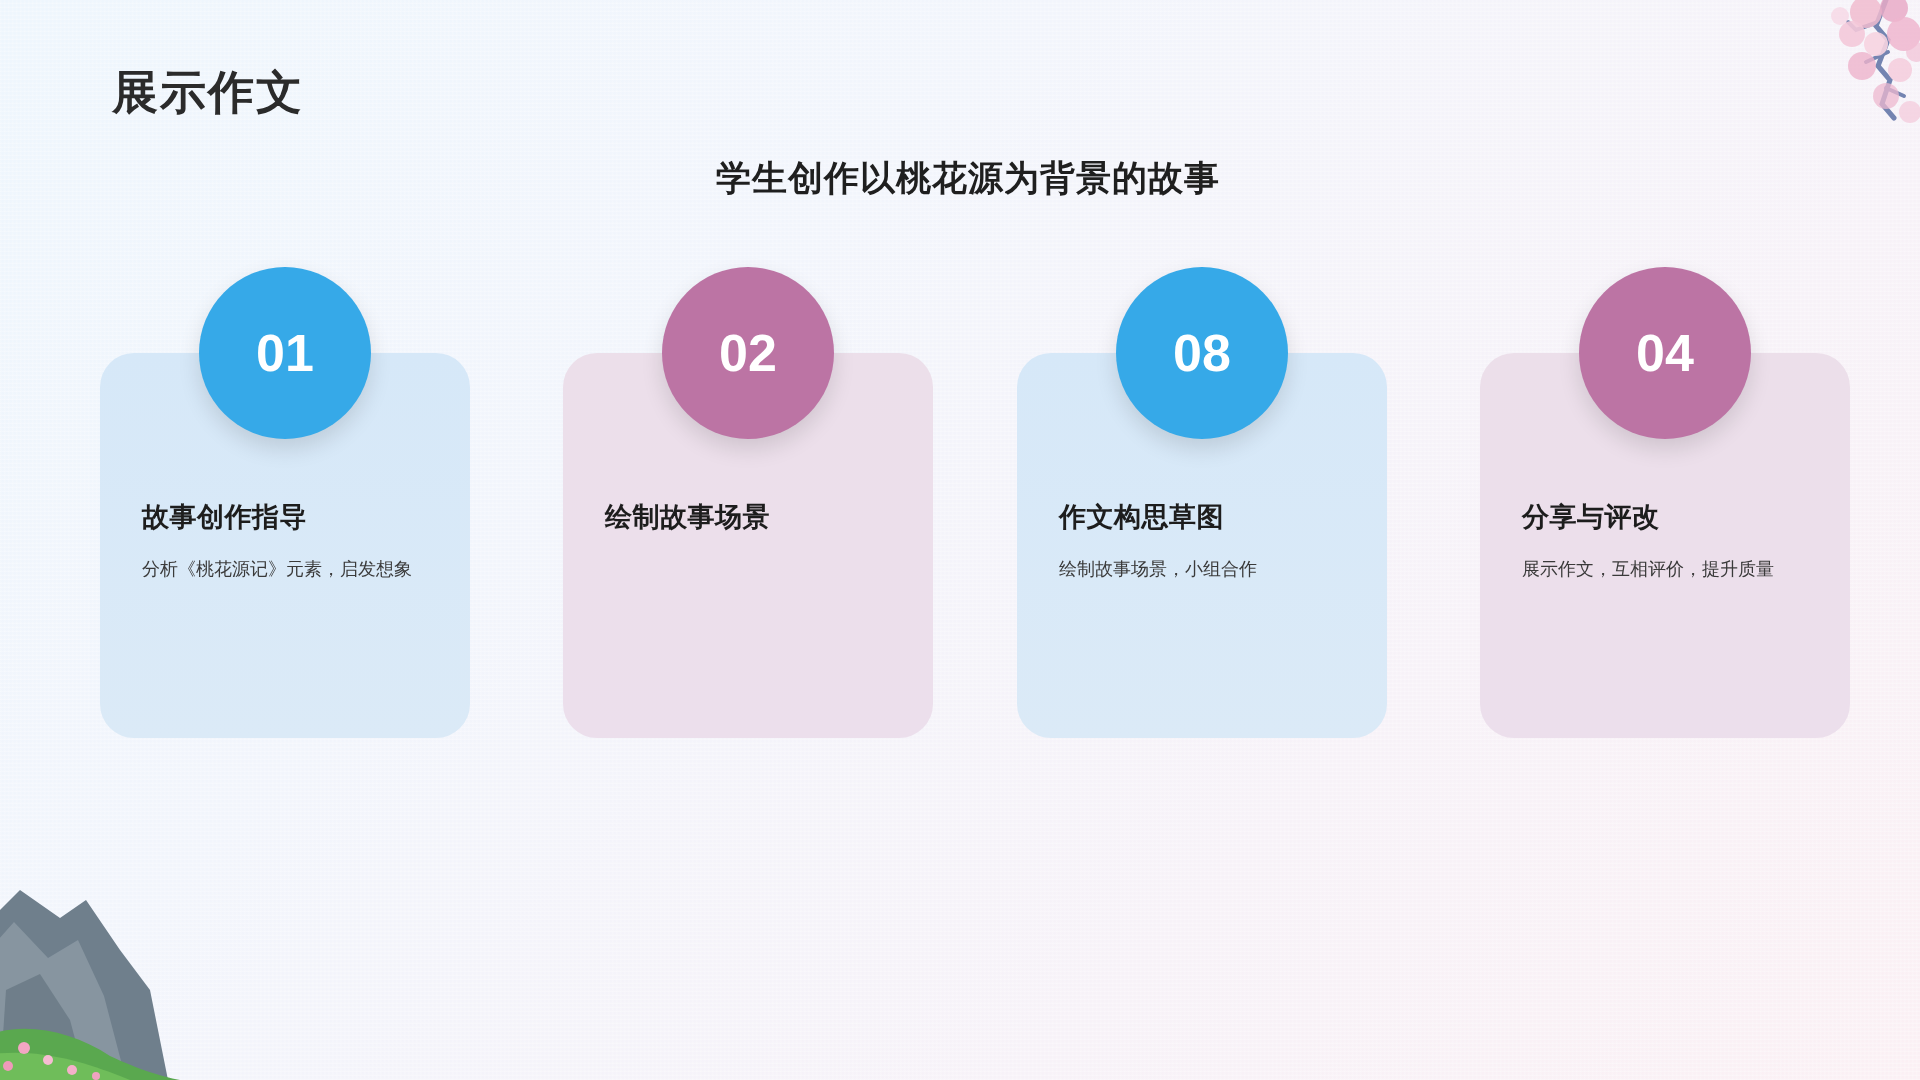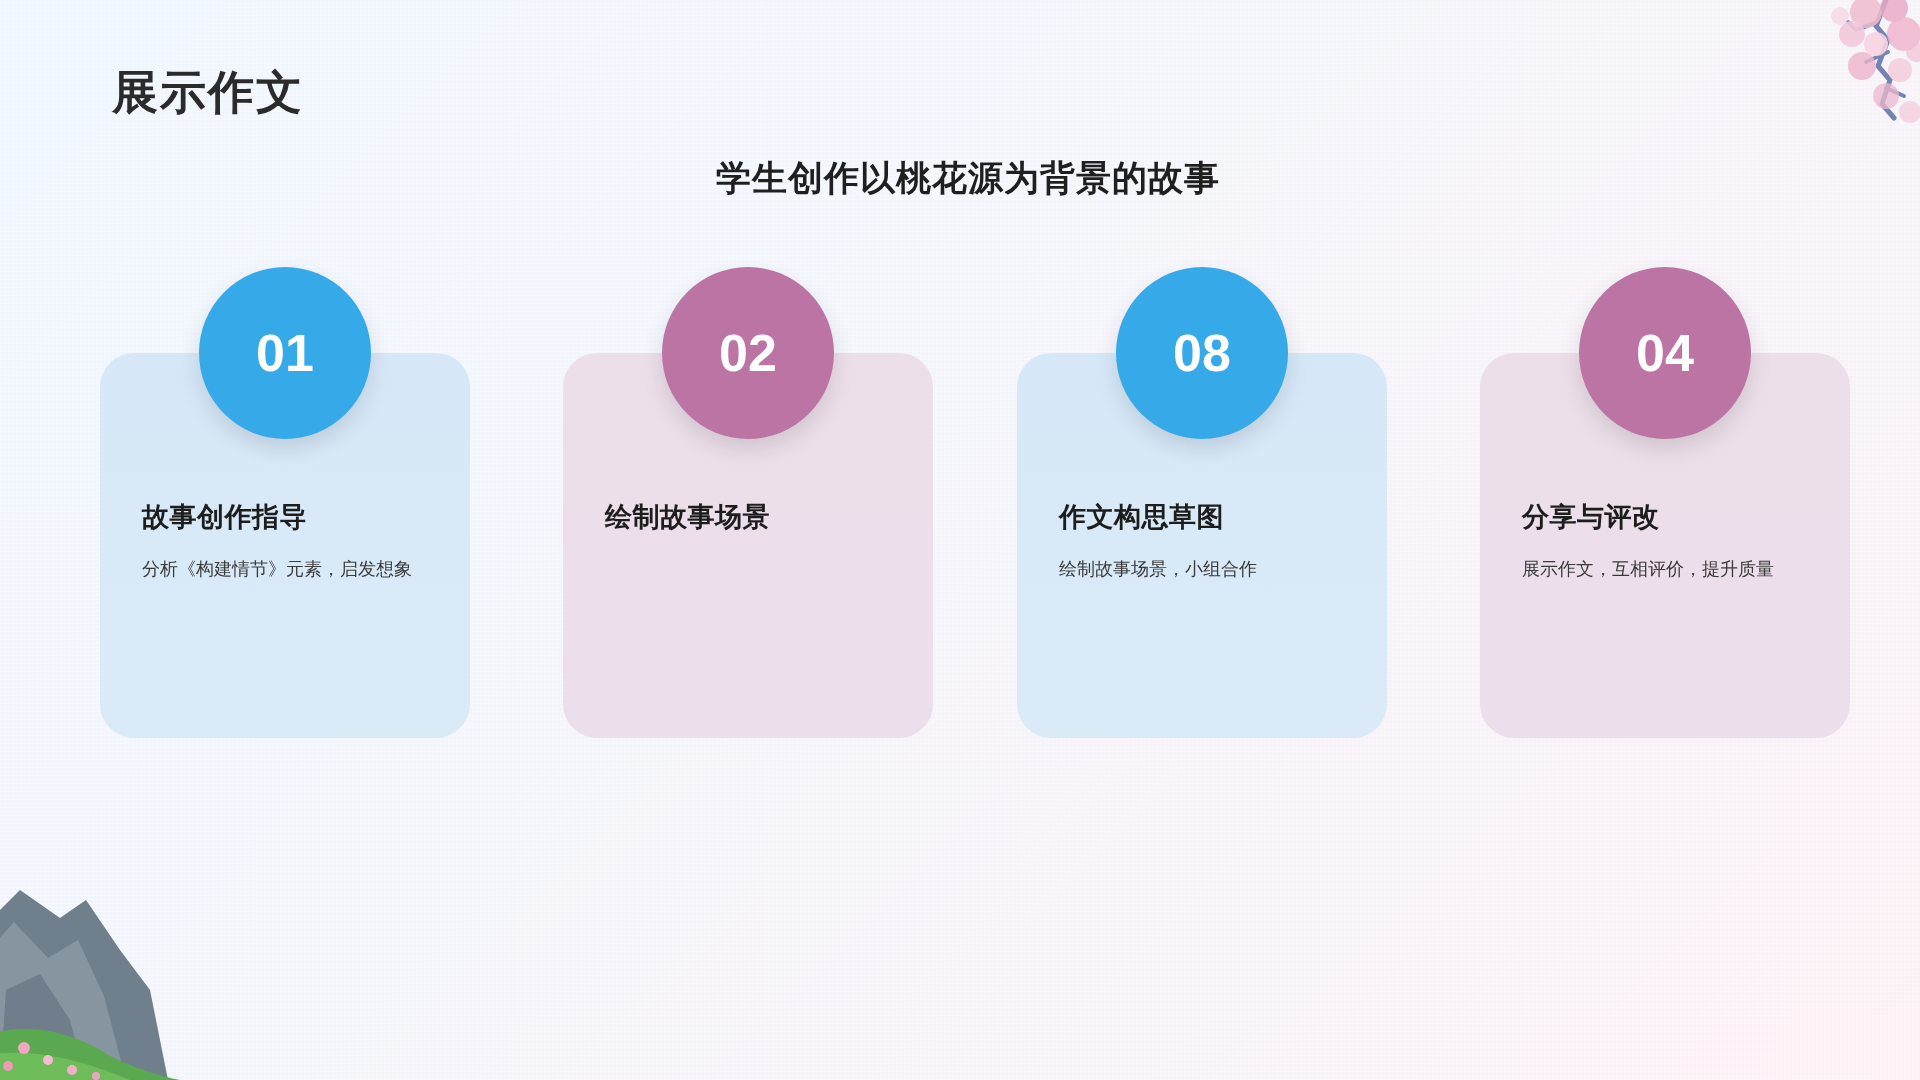"分析《构建情节》元素，启发想象" div.card-desc { text: 构建情节 -> 桃花源记 }
